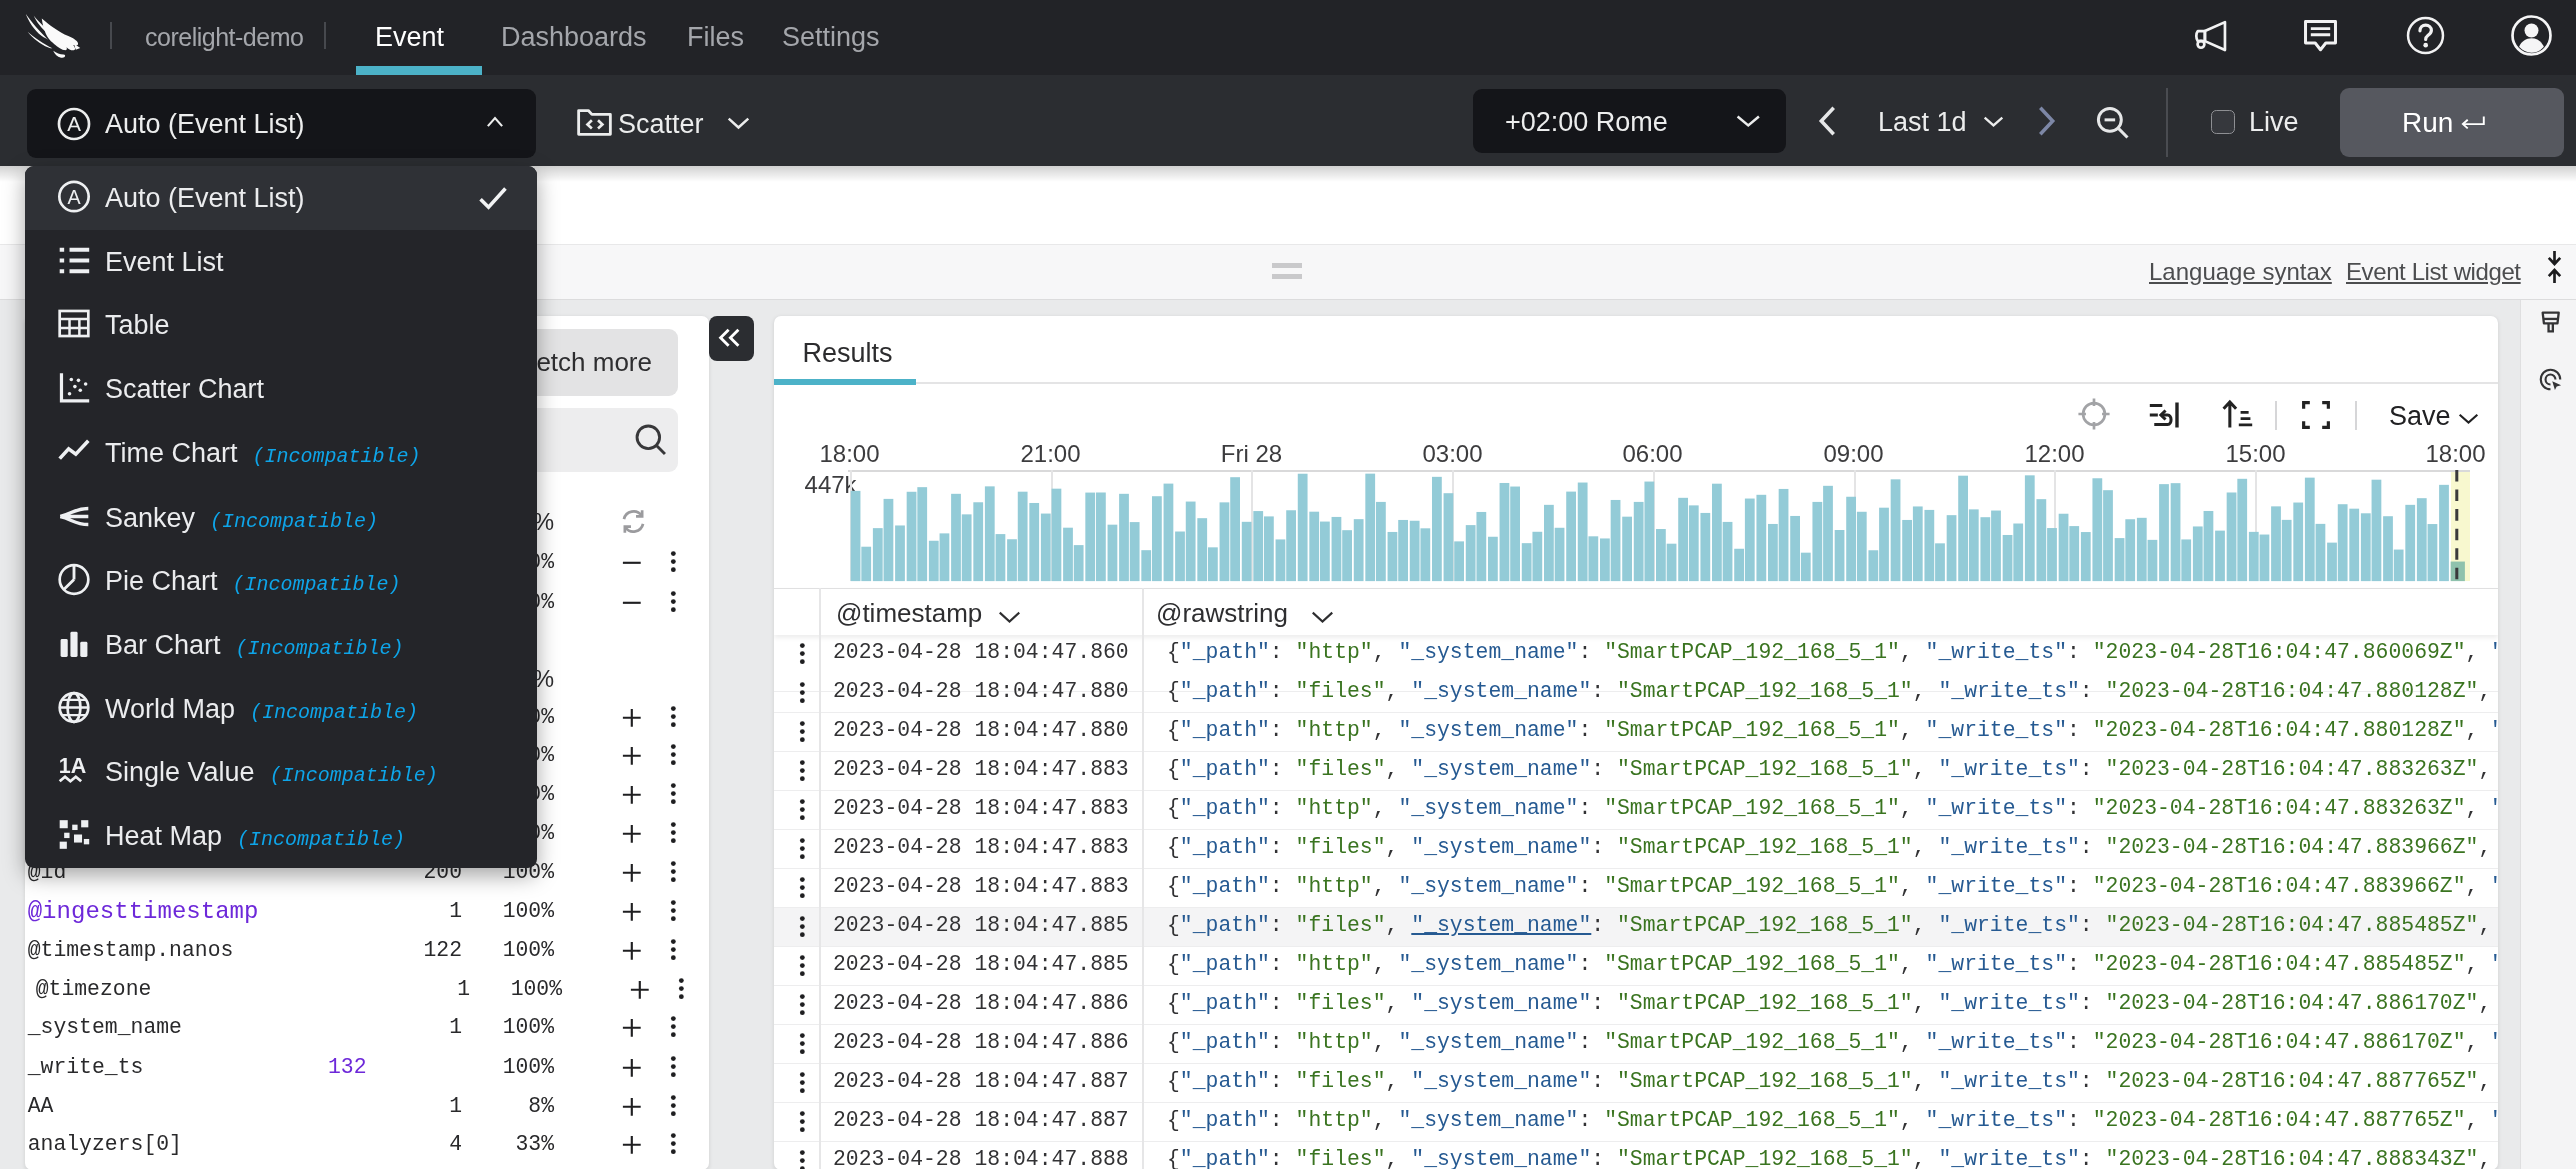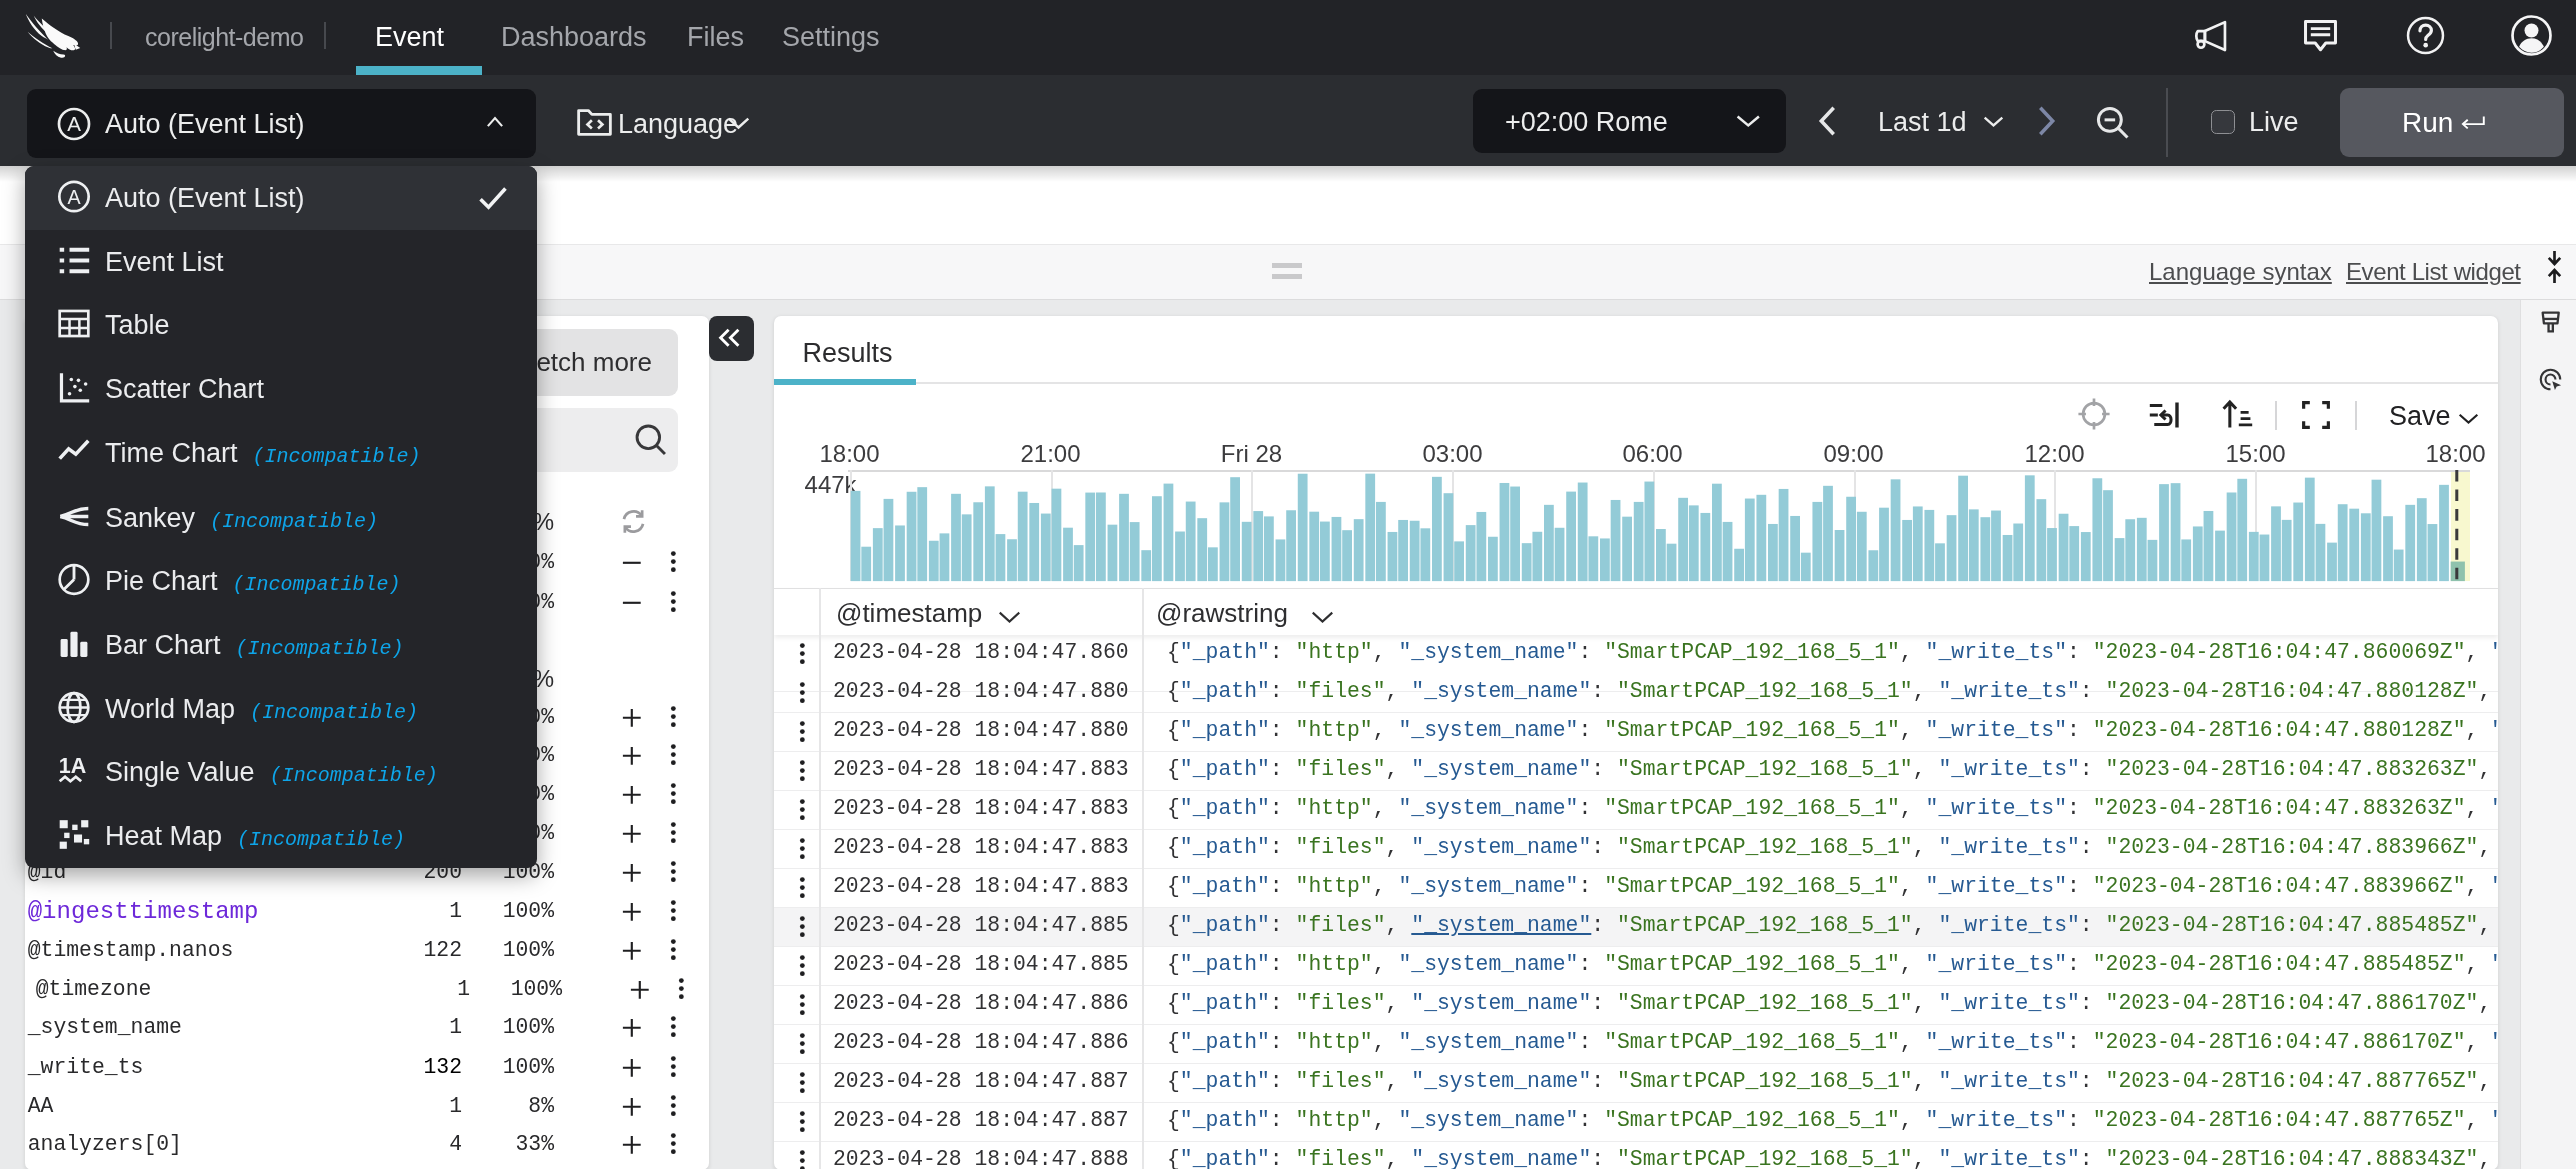"Language" div.abs { text: Language -> Scatter }
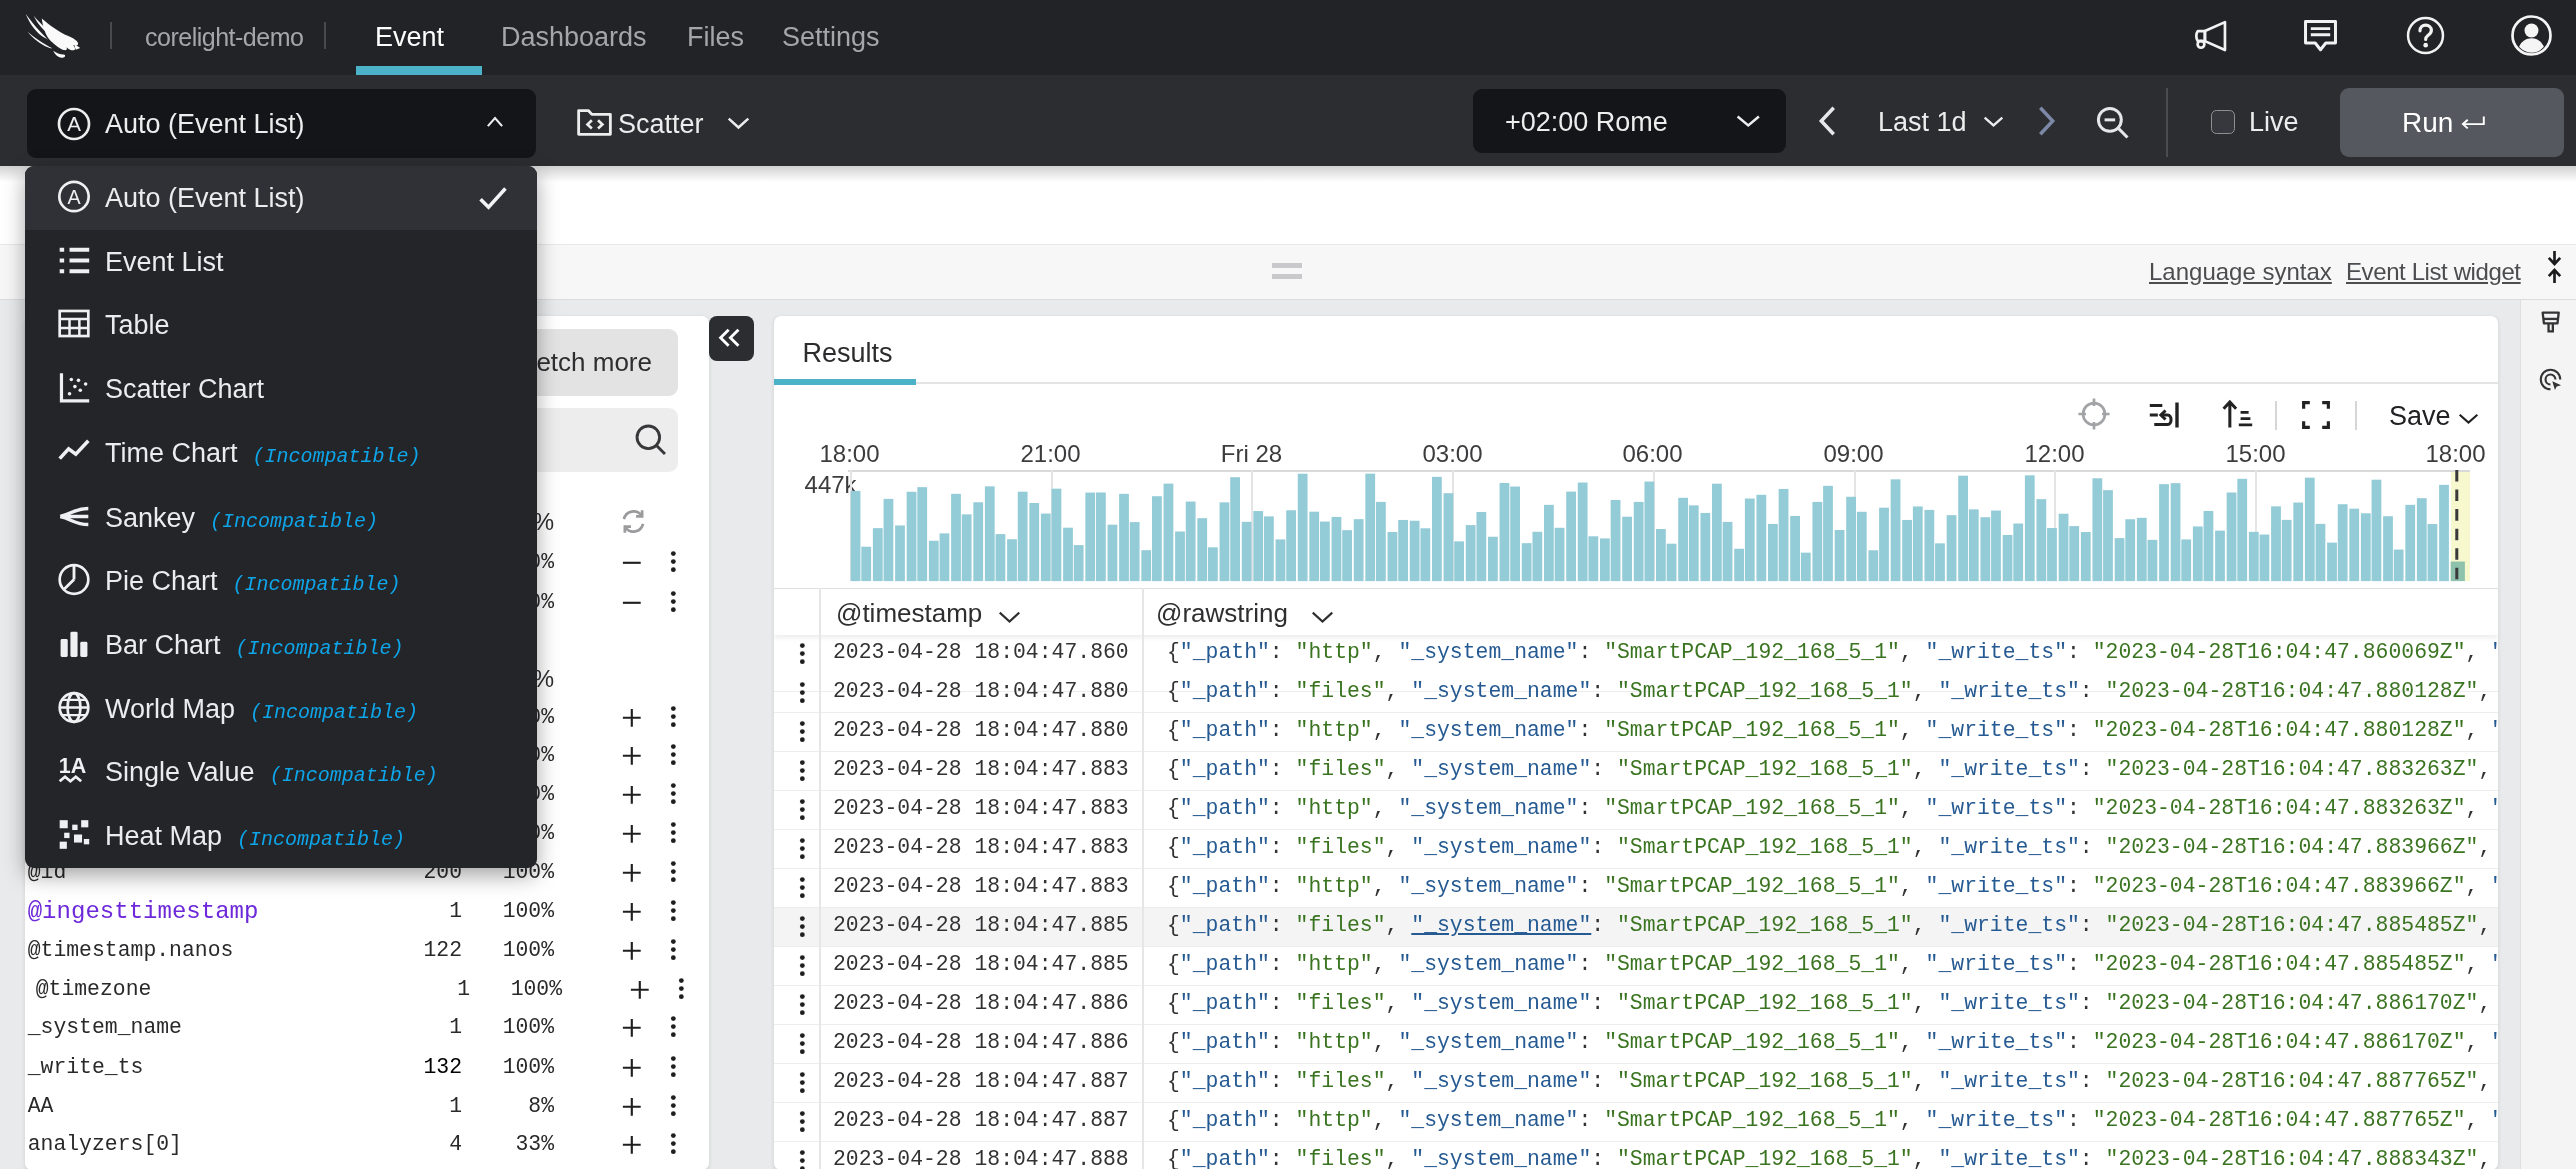"132" div.abs { color: #000000 -> #6d28d9; text-align: right -> left }
